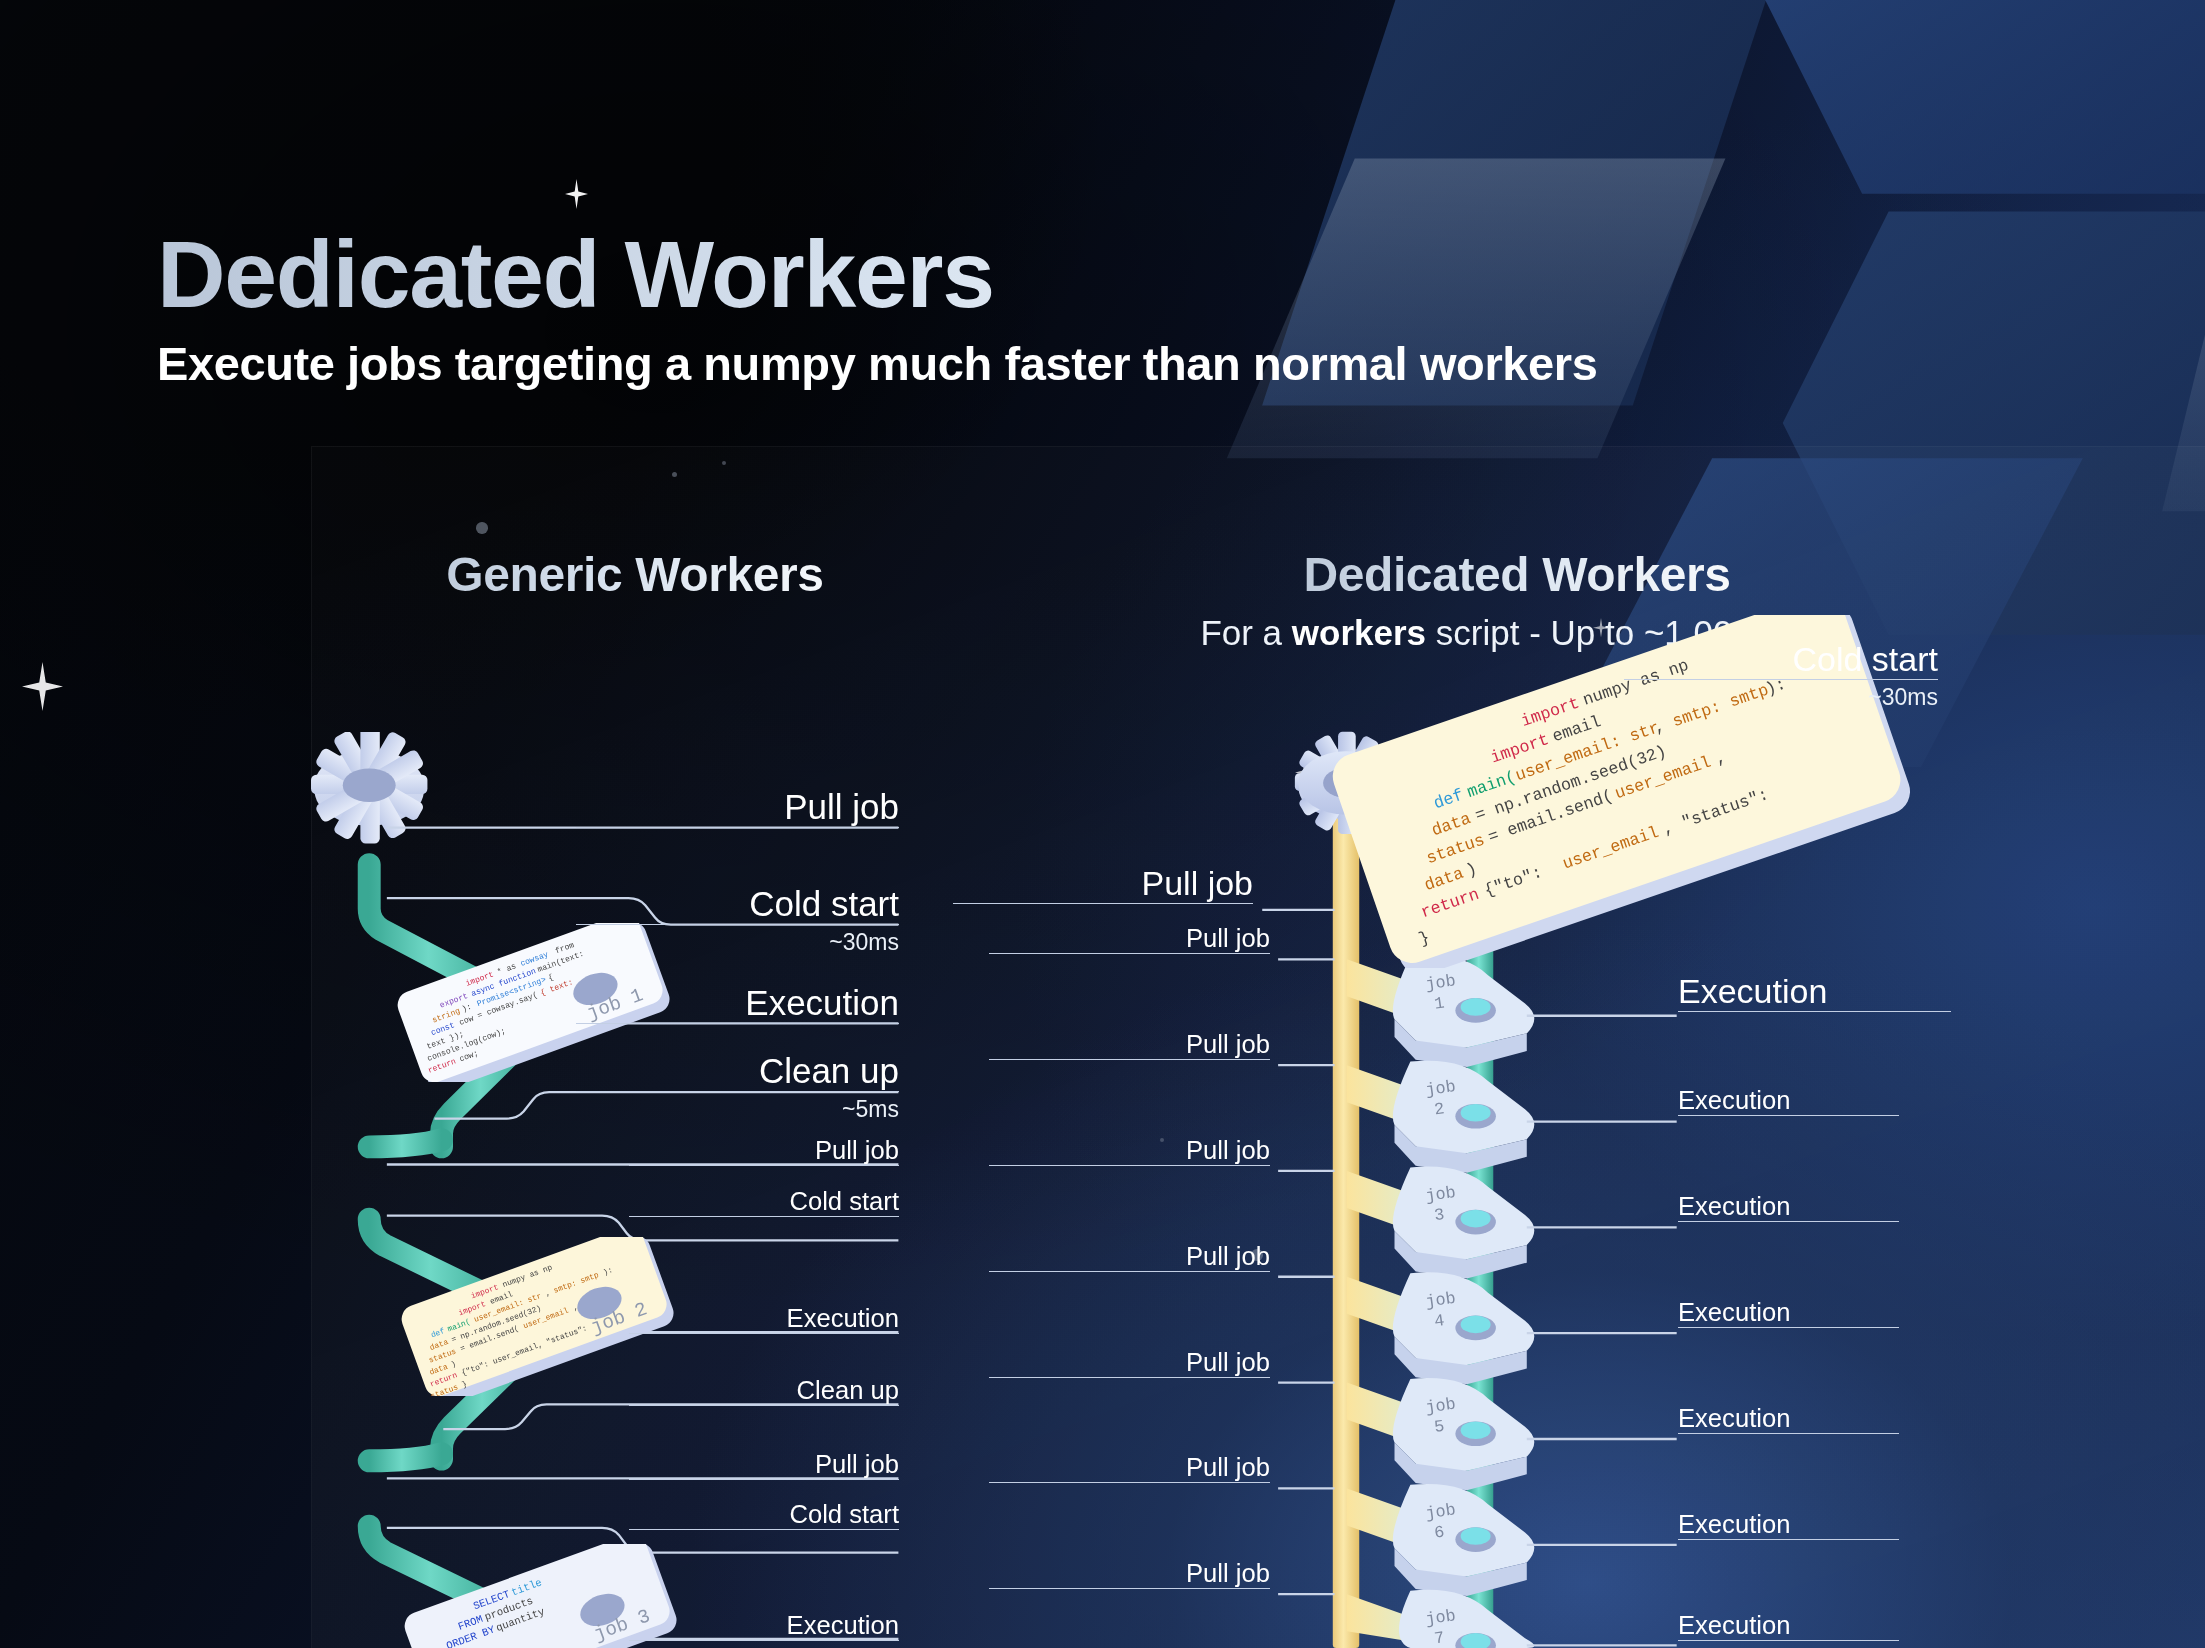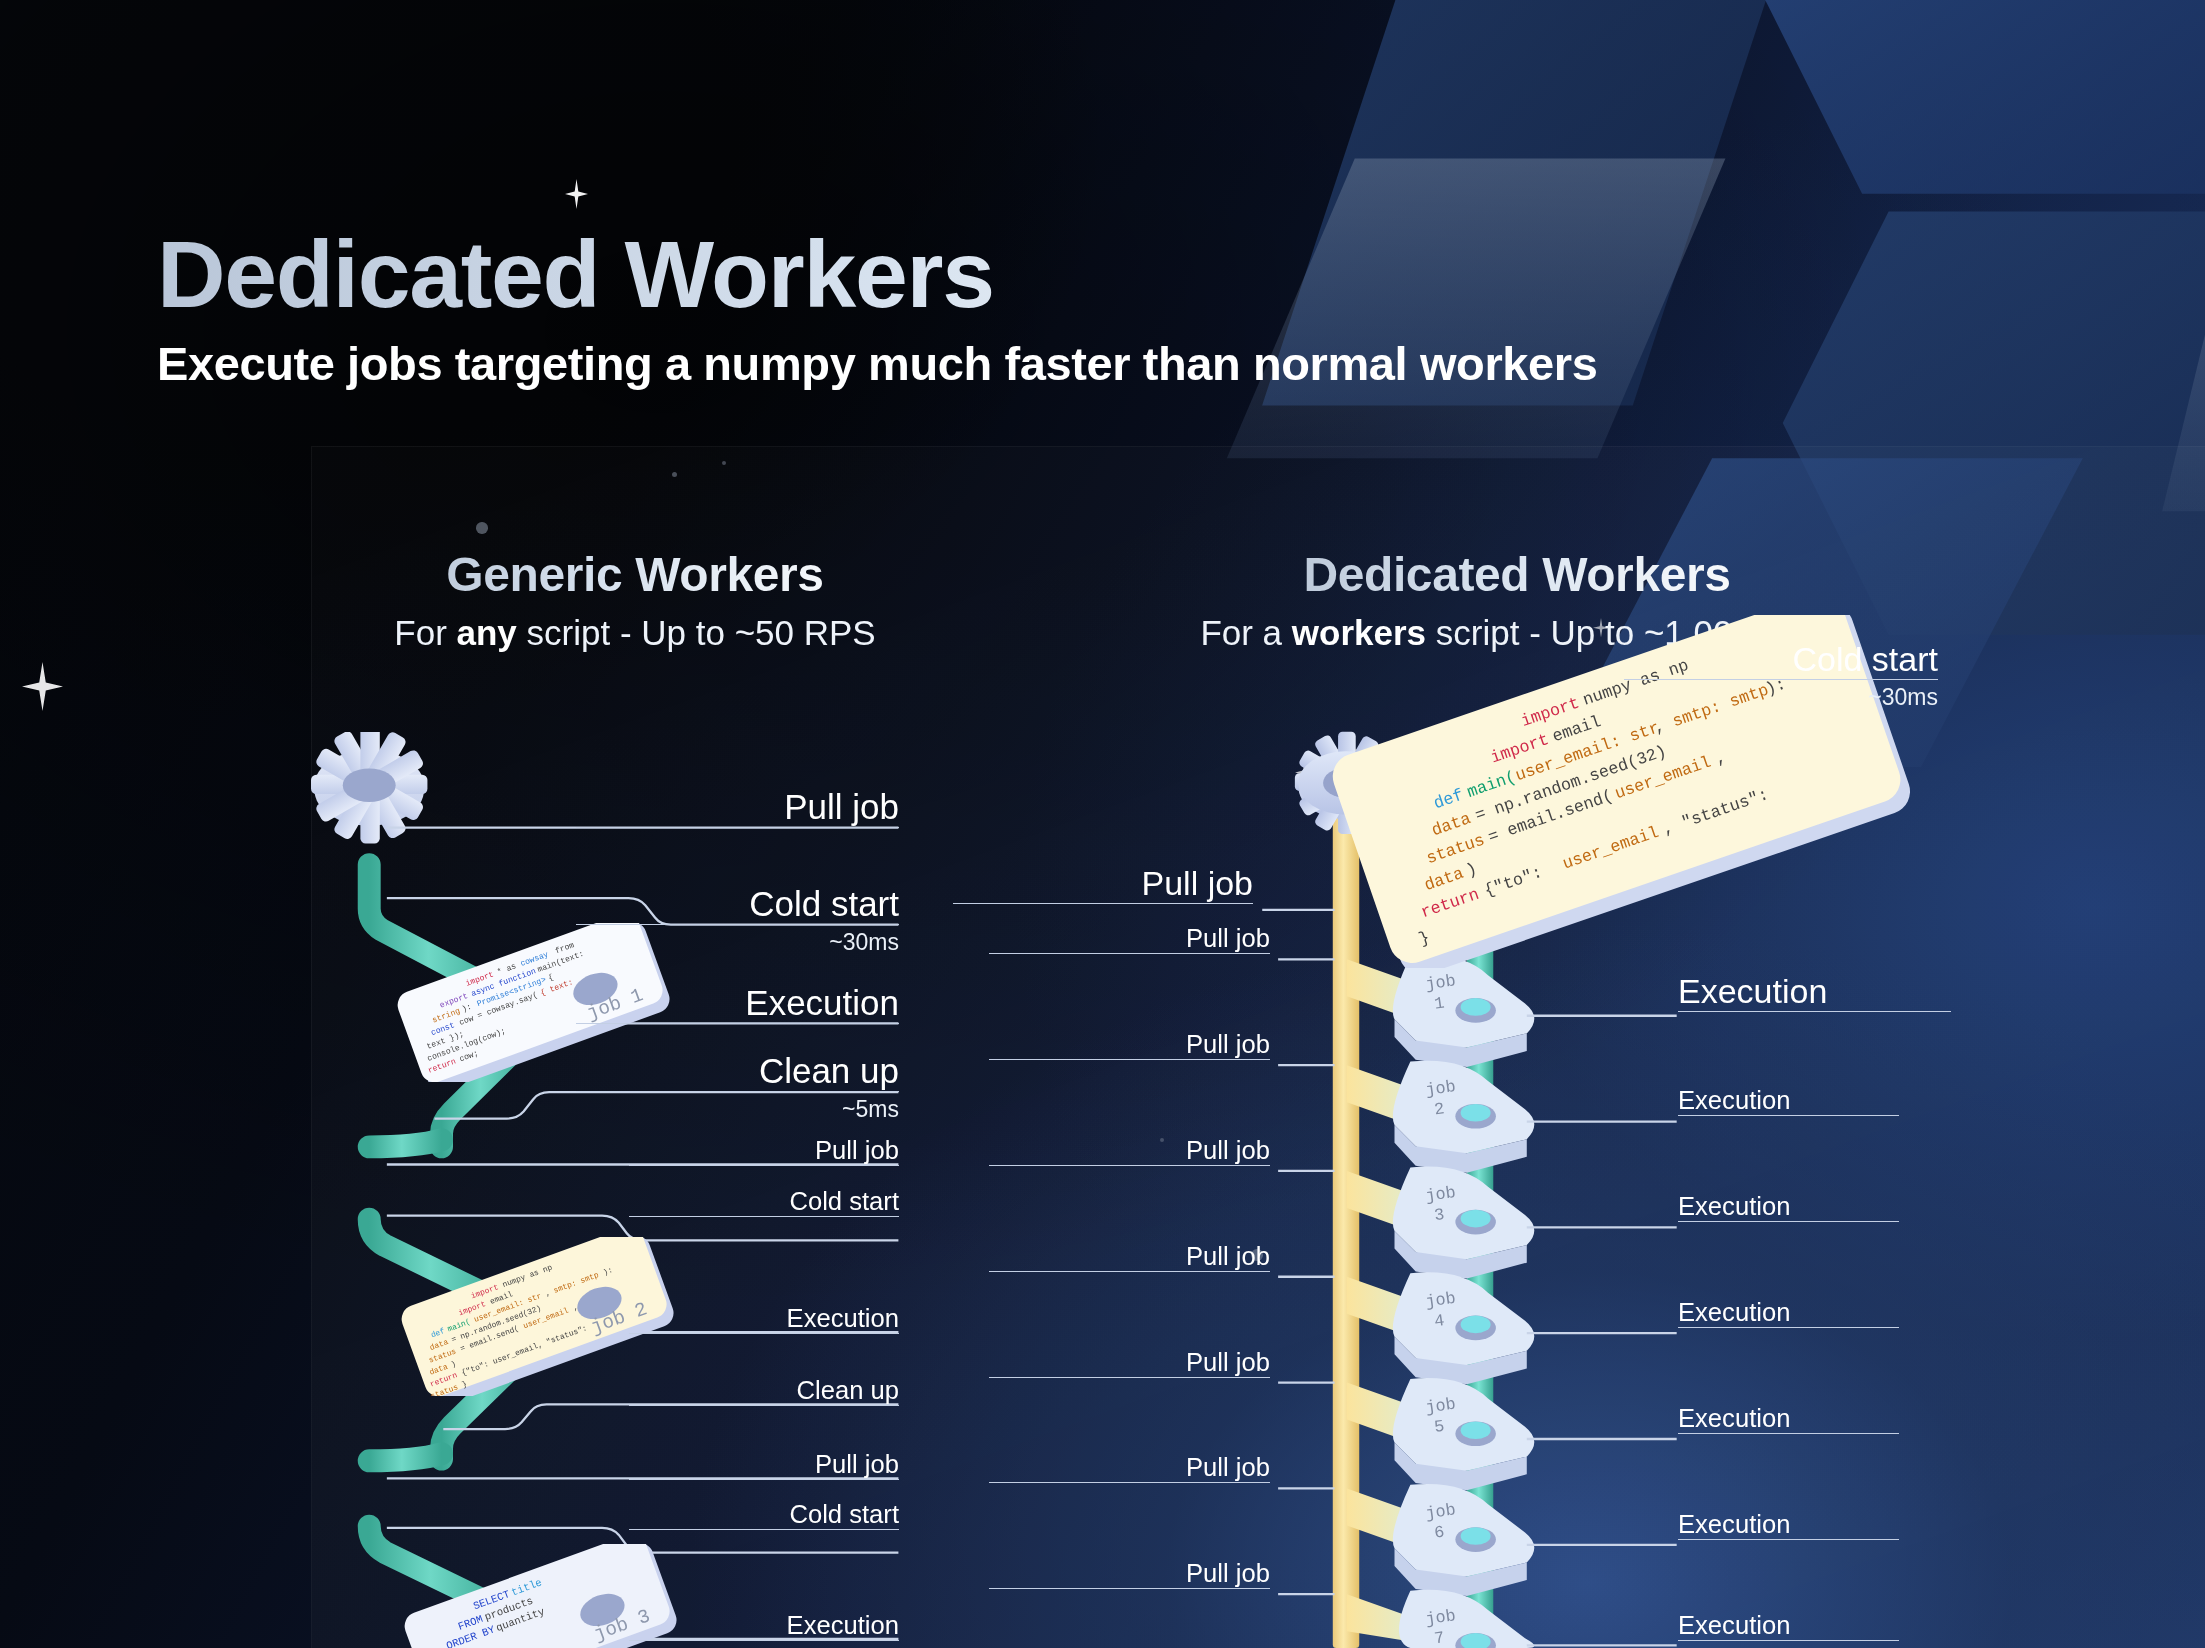"For any script - Up" p.ch-sub { html: <p><span>For </span><b>any</b><span> script - Up to ~50 RPS</span></p> -> none }
